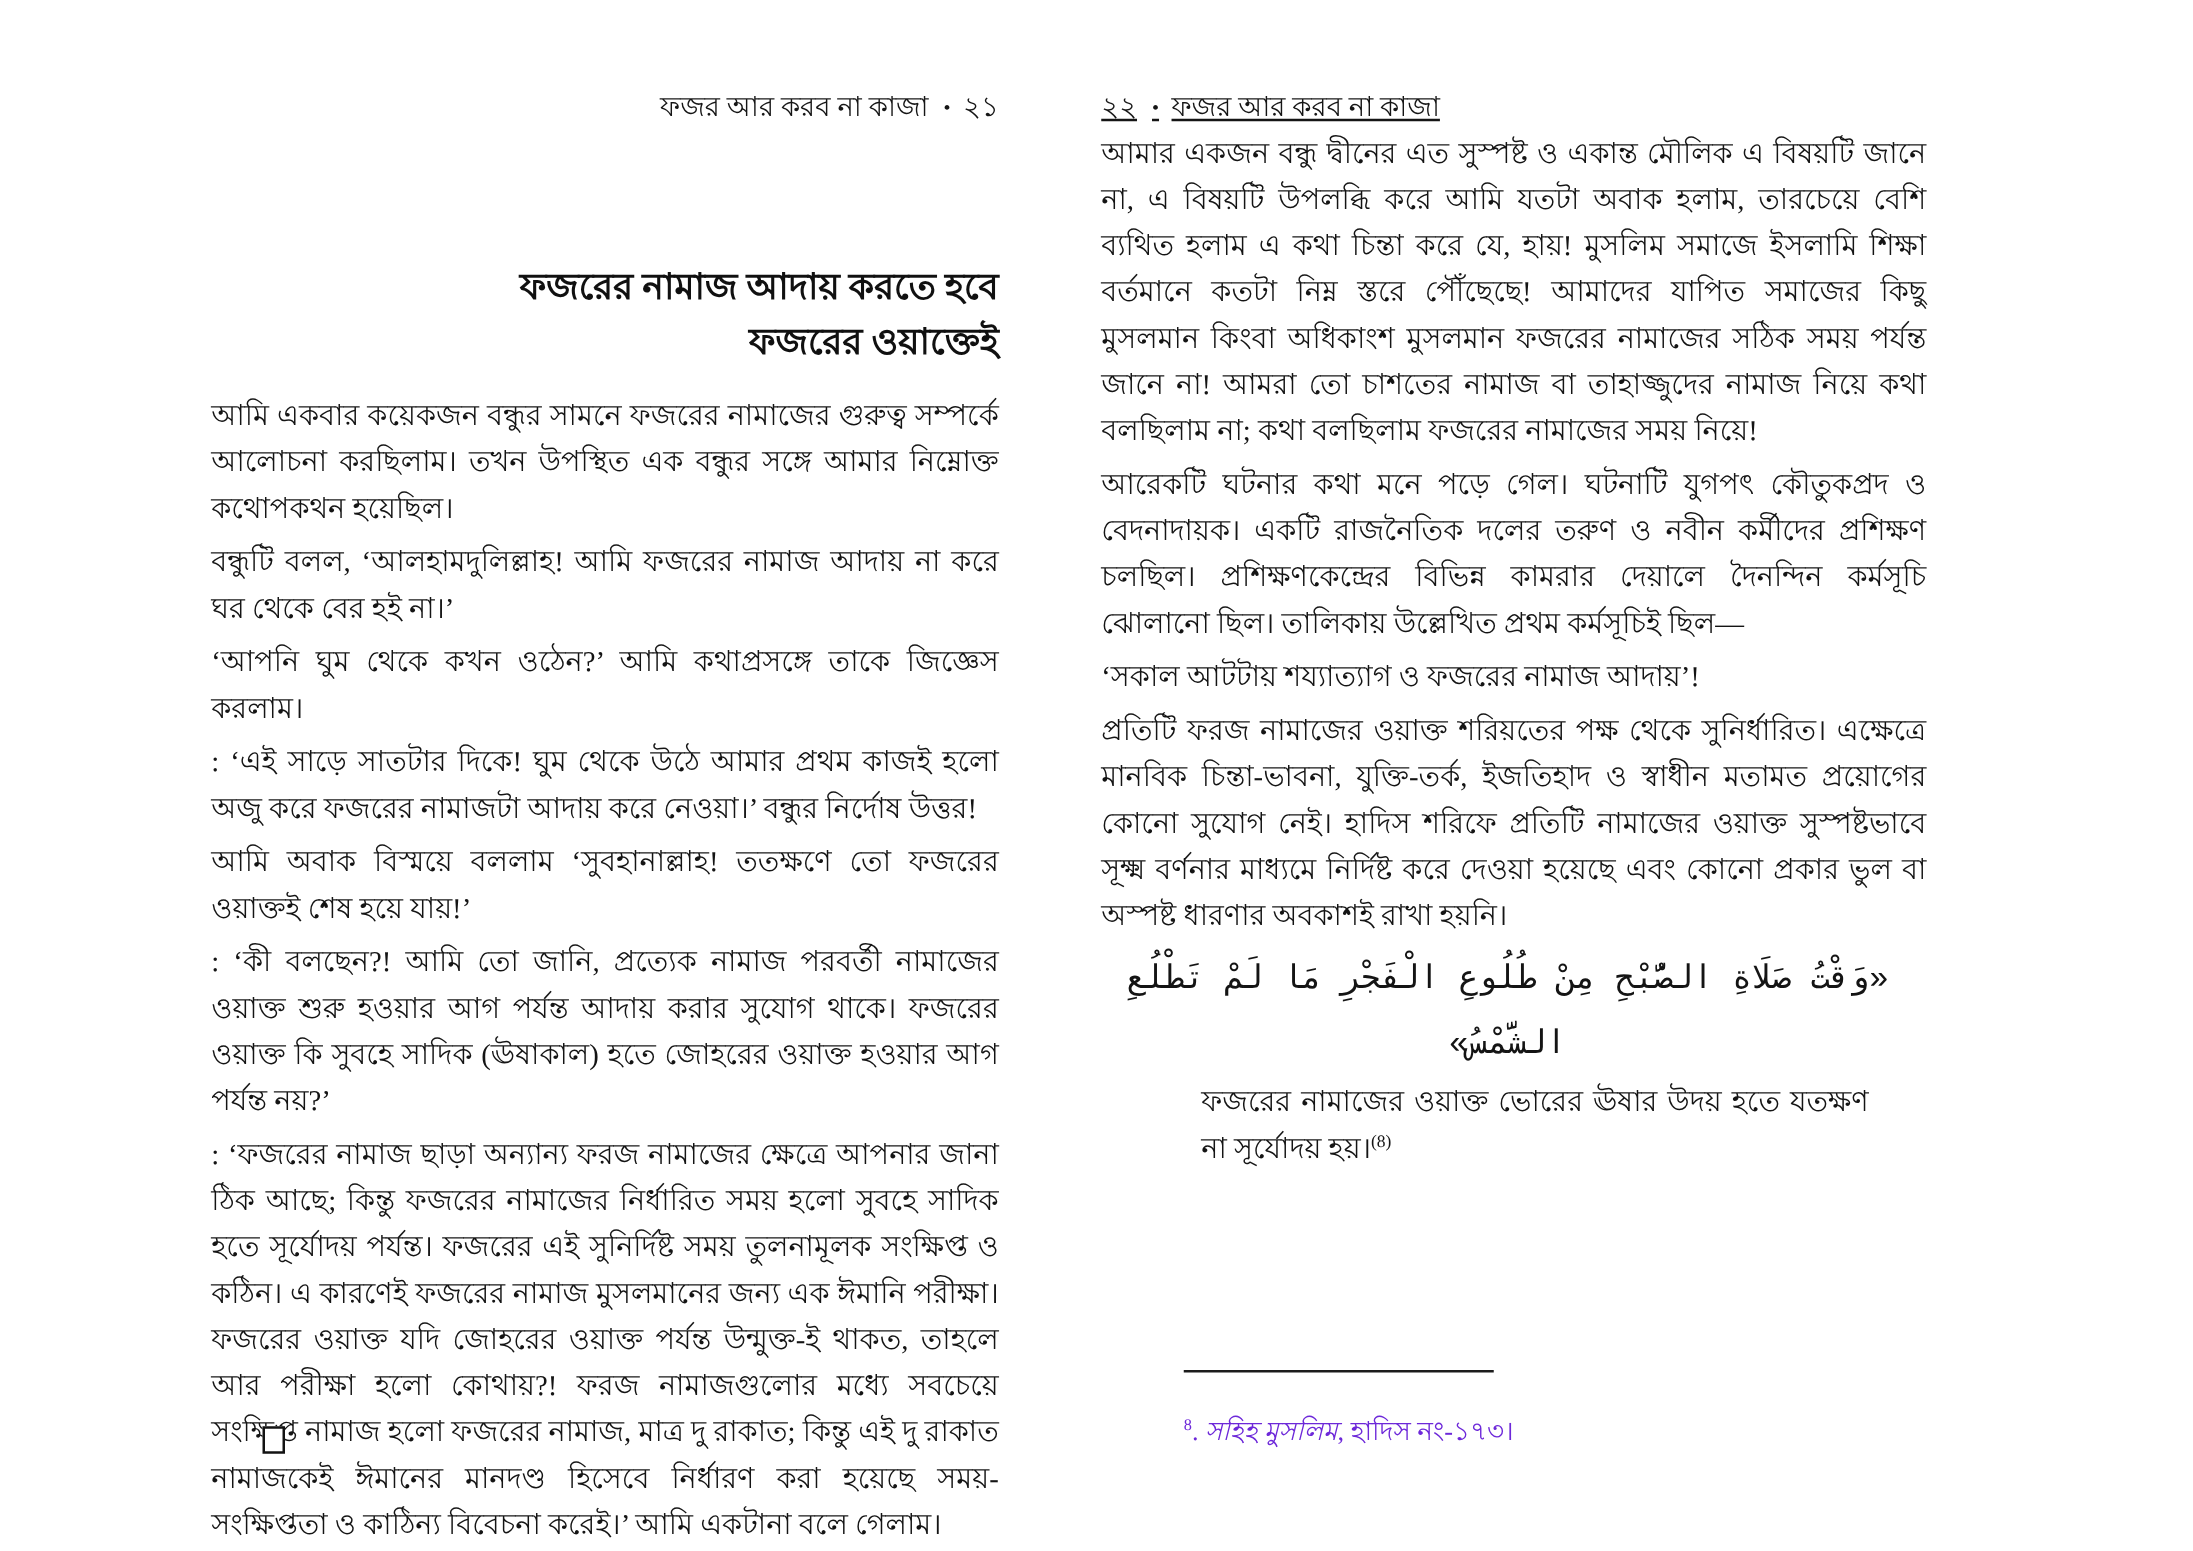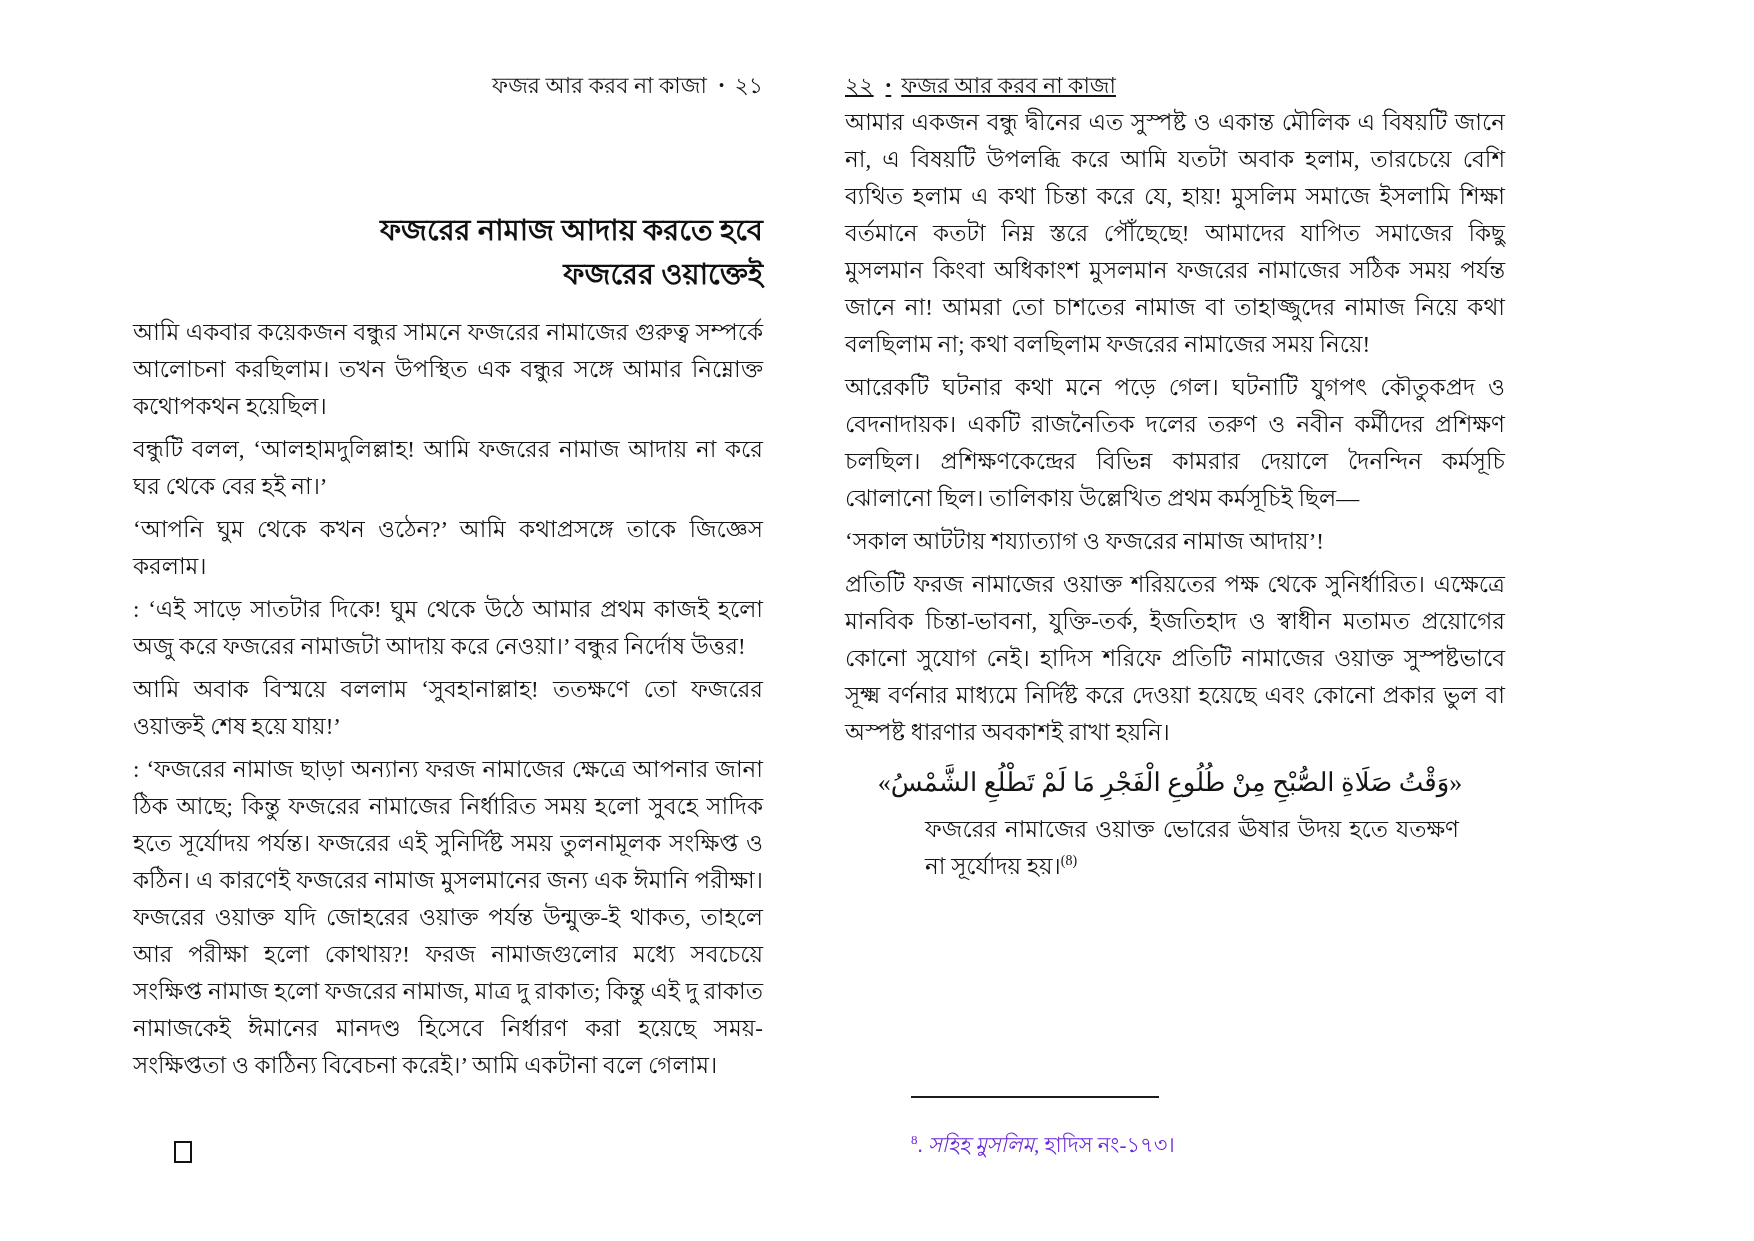"ফজর আর করব না কাজা" .page { margin-left: none -> 36px }
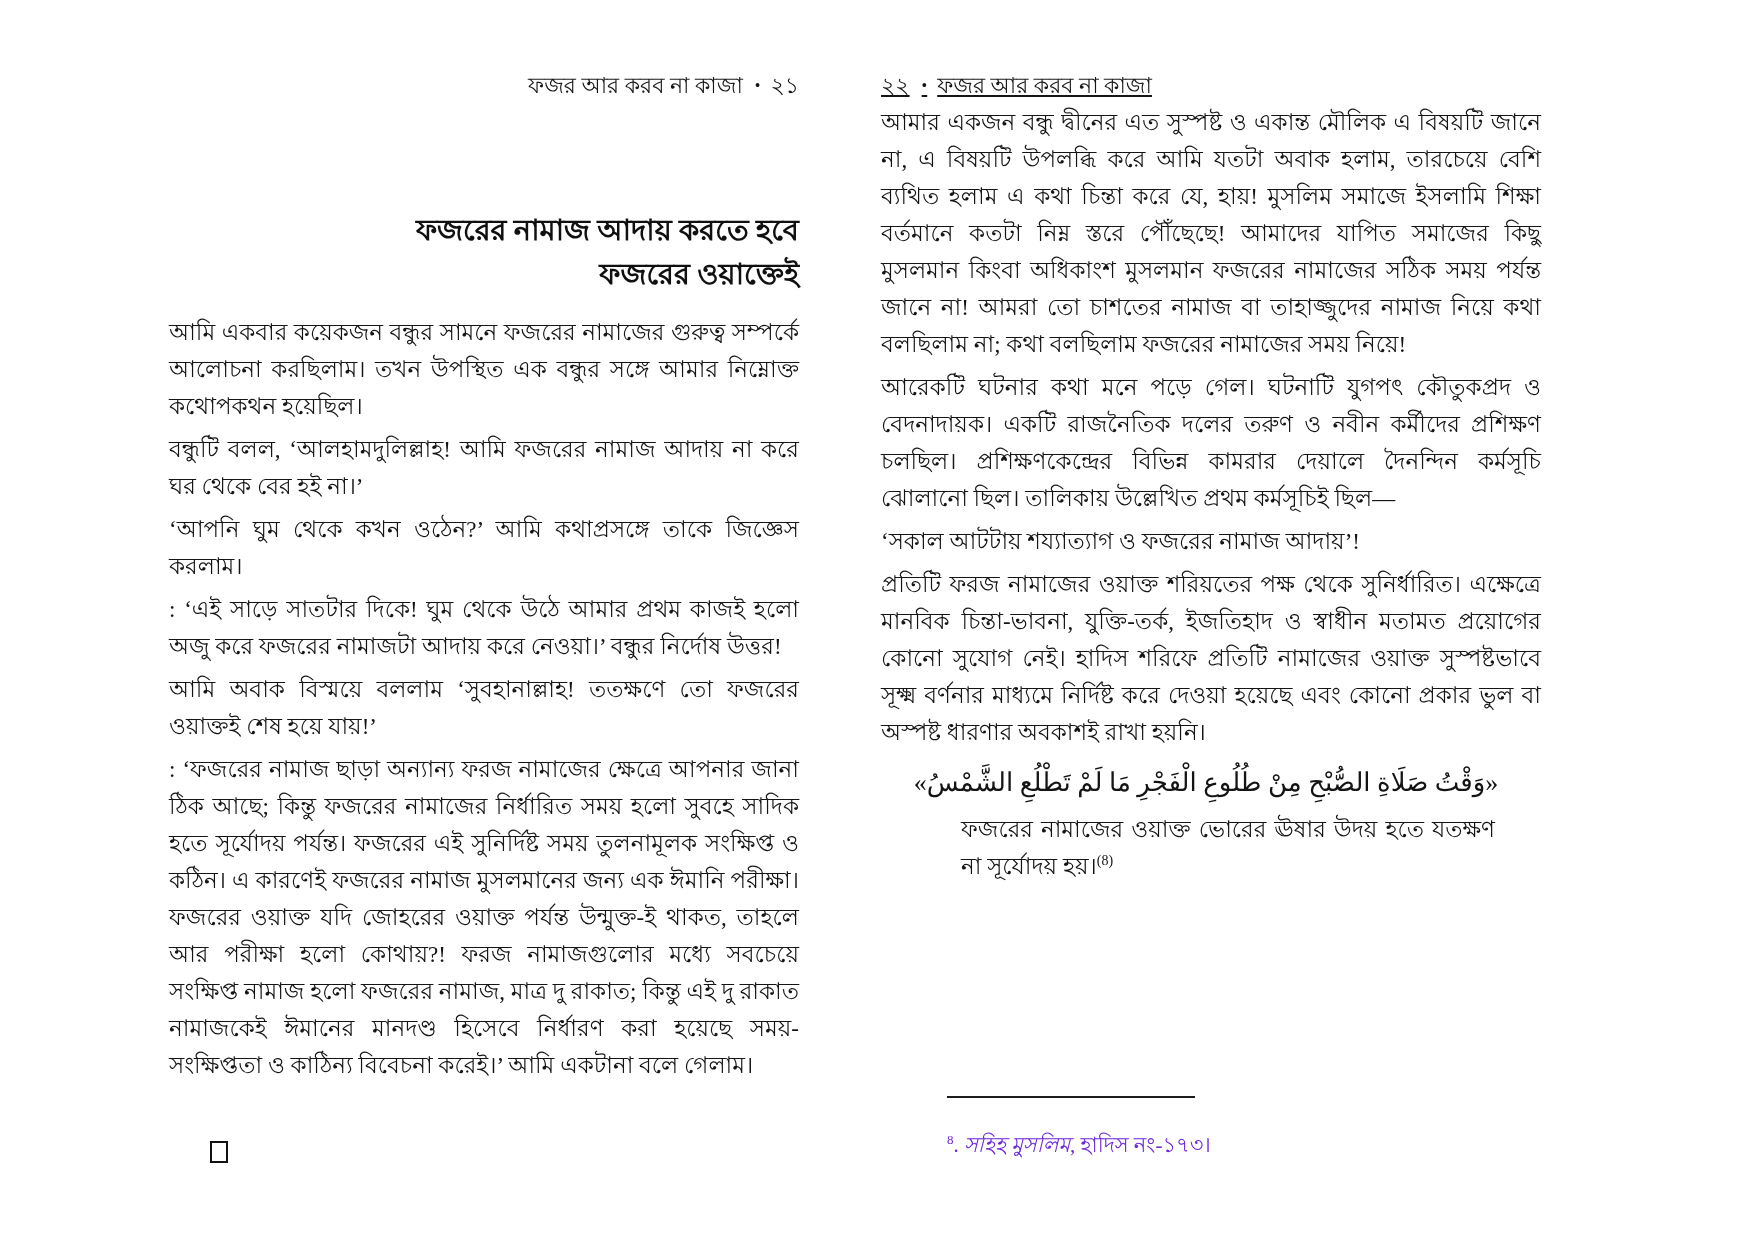": ‘কী বলছেন?! আমি তো" p { html: none -> <p>: ‘কী বলছেন?! আমি তো জানি, প্রত্যেক নামাজ পরবর্তী নামাজের ওয়াক্ত শুরু হওয়ার আগ পর্যন্ত আদায় করার সুযোগ থাকে। ফজরের ওয়াক্ত কি সুবহে সাদিক (ঊষাকাল) হতে জোহরের ওয়াক্ত হওয়ার আগ পর্যন্ত নয়?’</p> }
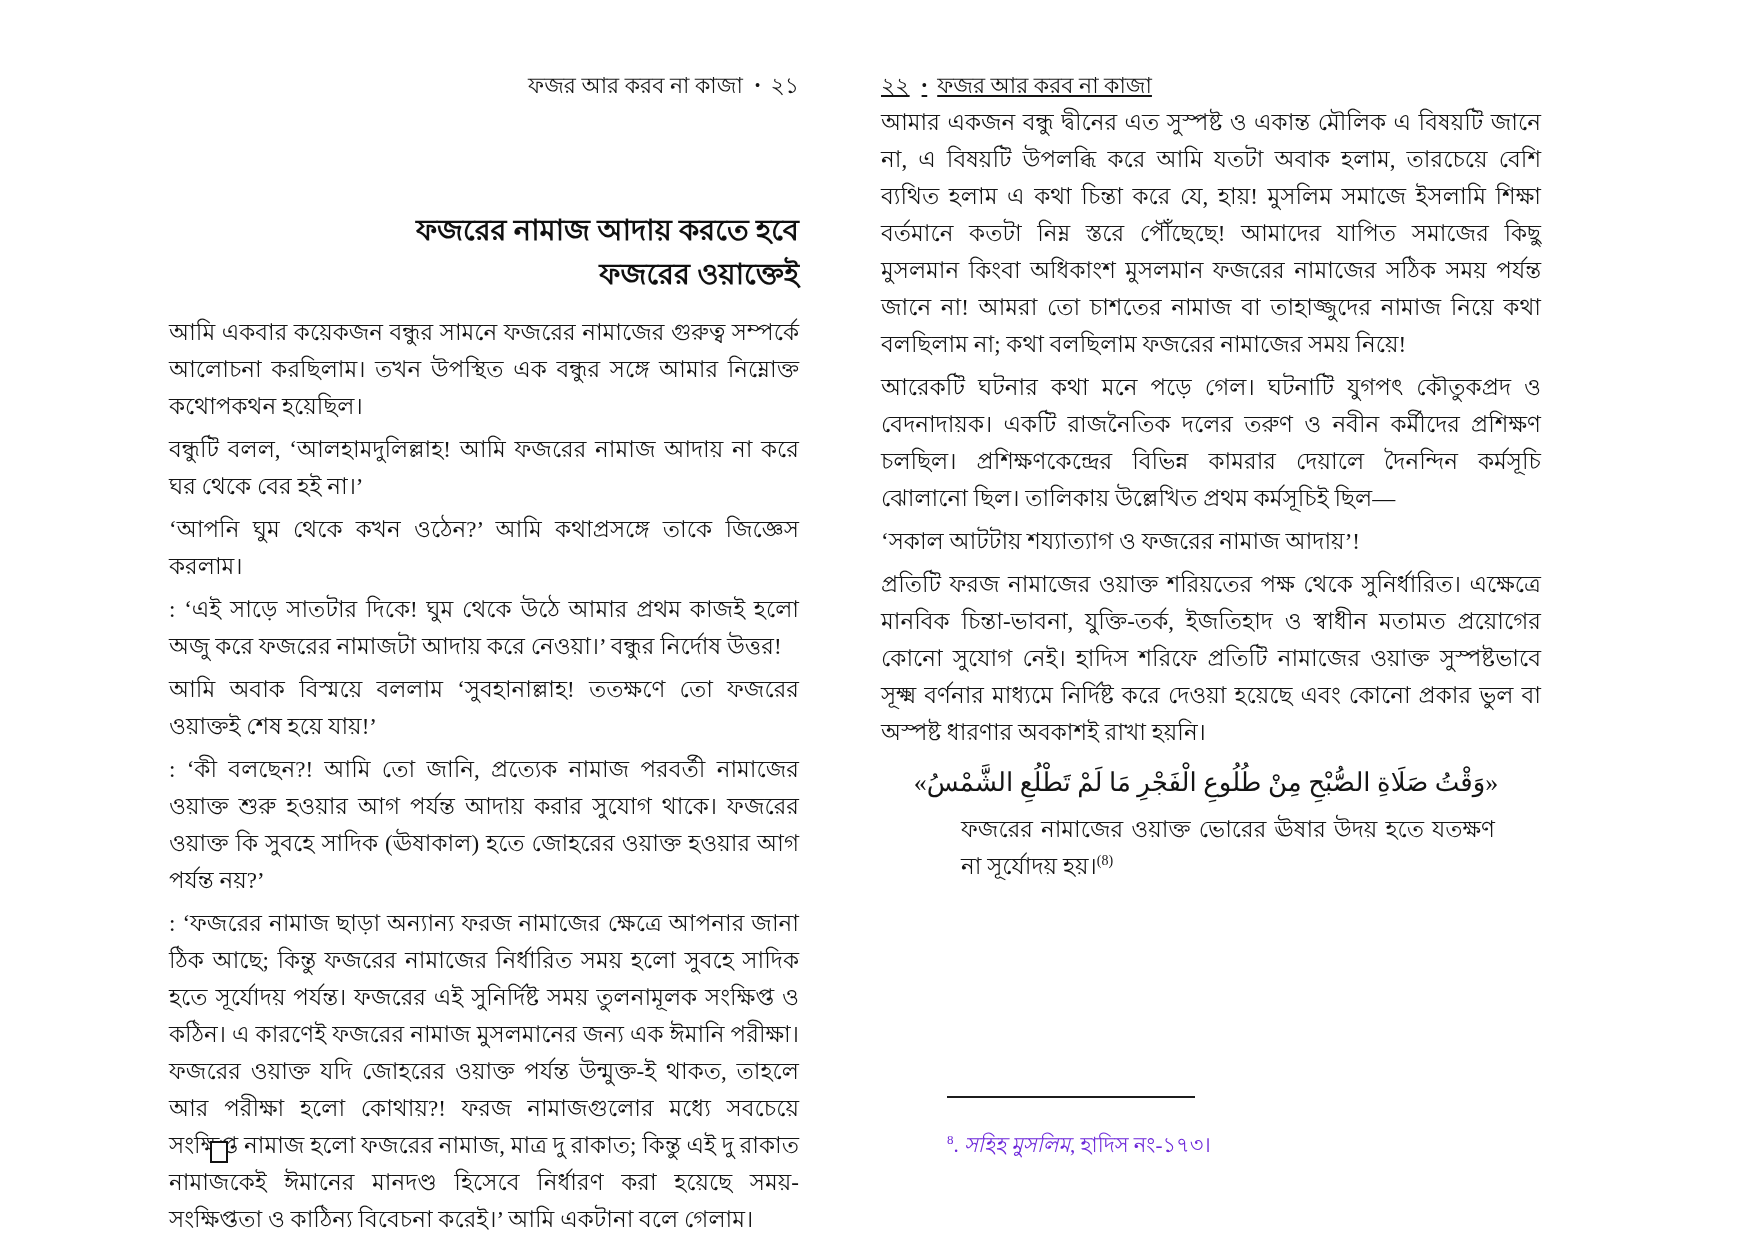"«وَقْتُ صَلَاةِ الصُّبْحِ مِنْ طُلُوعِ" .arabic { font-family: Liberation Serif, serif -> Liberation Mono, monospace }
